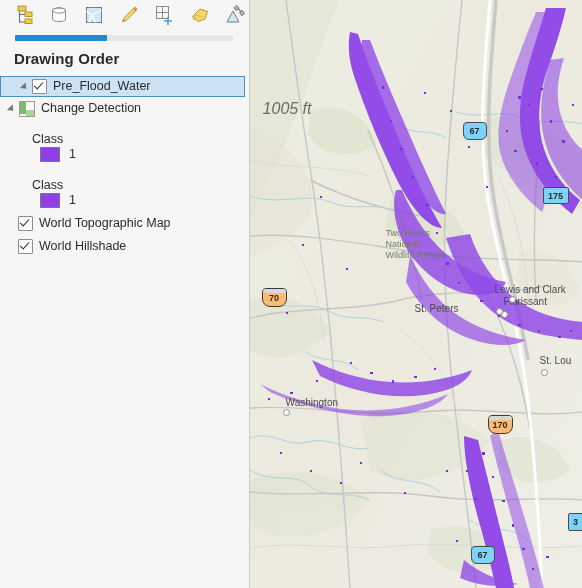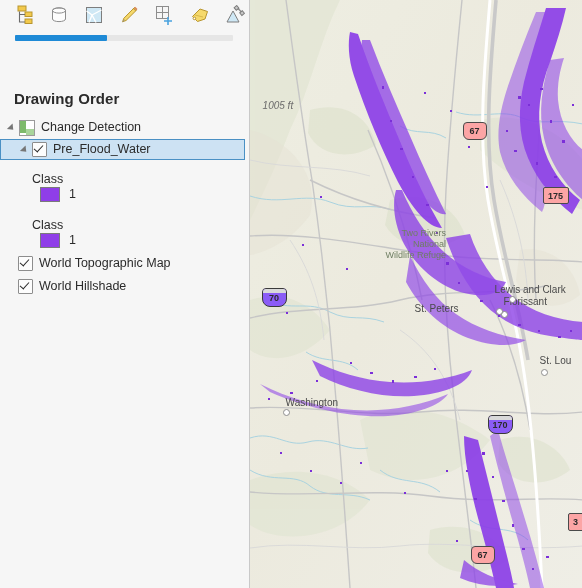"Drawing Order" #drawing-order { margin-top: 40px -> none }
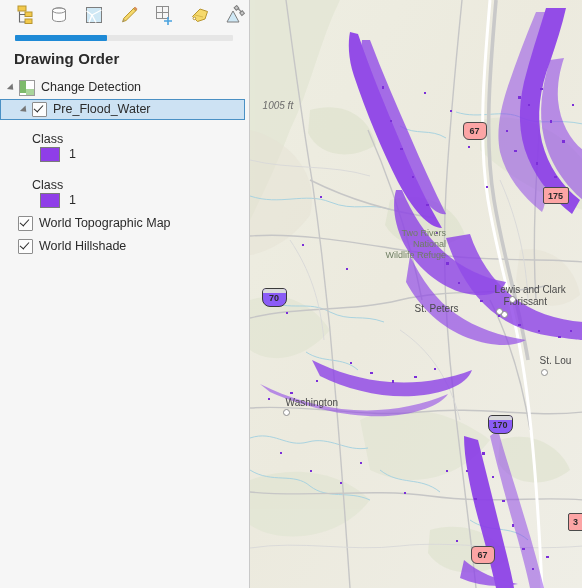"Change Detection" div.row { order: before "Pre_Flood_Water" -> after "Pre_Flood_Water" }
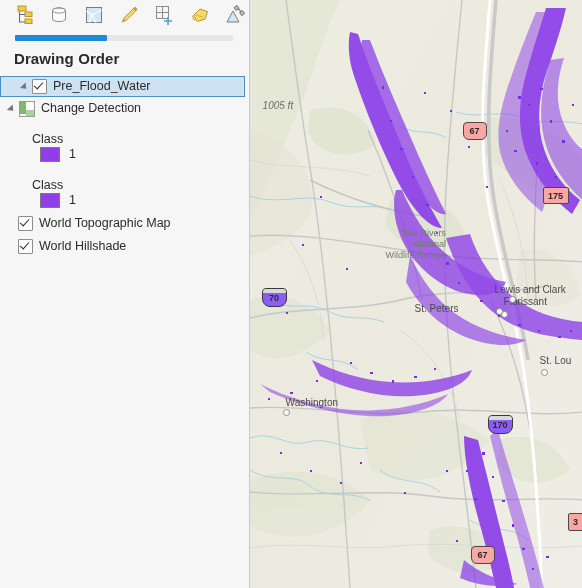"1005 ft" .elev { font-size: 10px -> 16px }
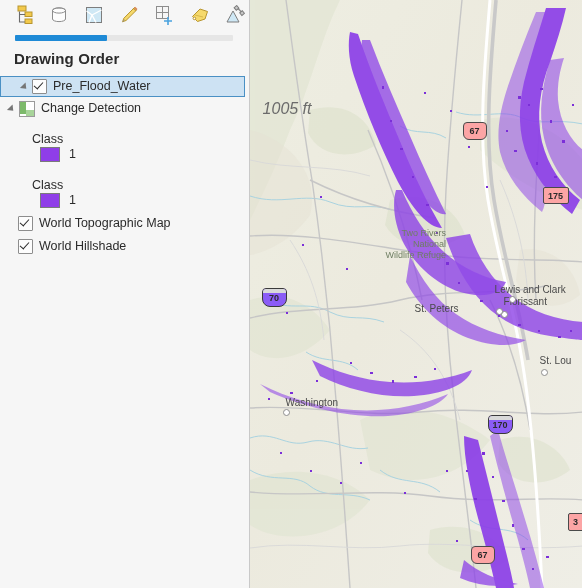"67" .shield { background: #fca5a5 -> #7dd3fc }
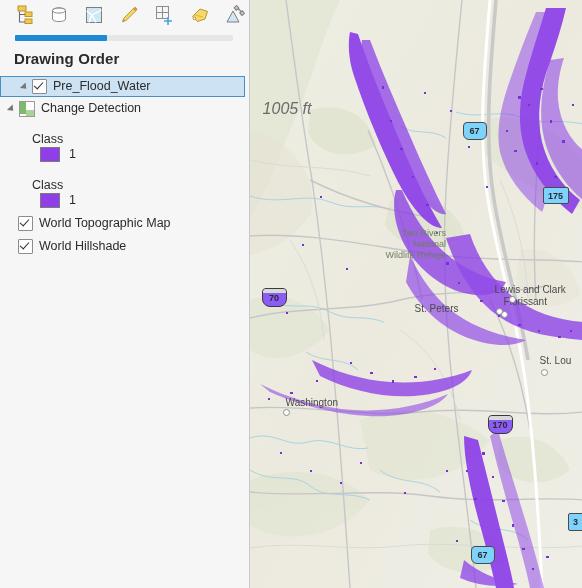"Two Rivers" .park { text-align: right -> left }
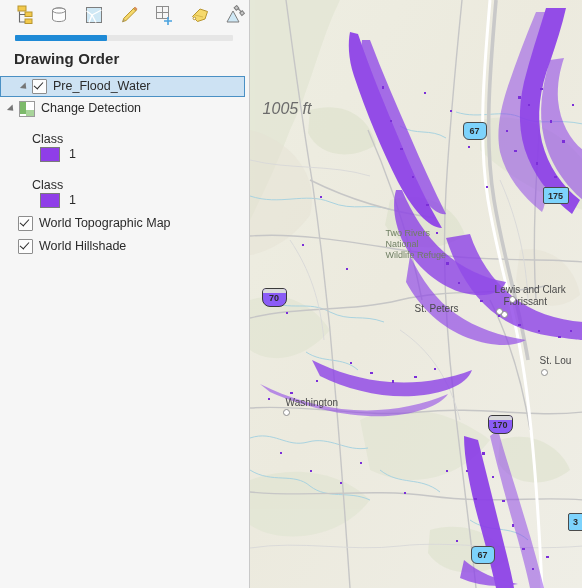"70" .shield.interstate { background: #8b5cf6 -> #fdba74 }
